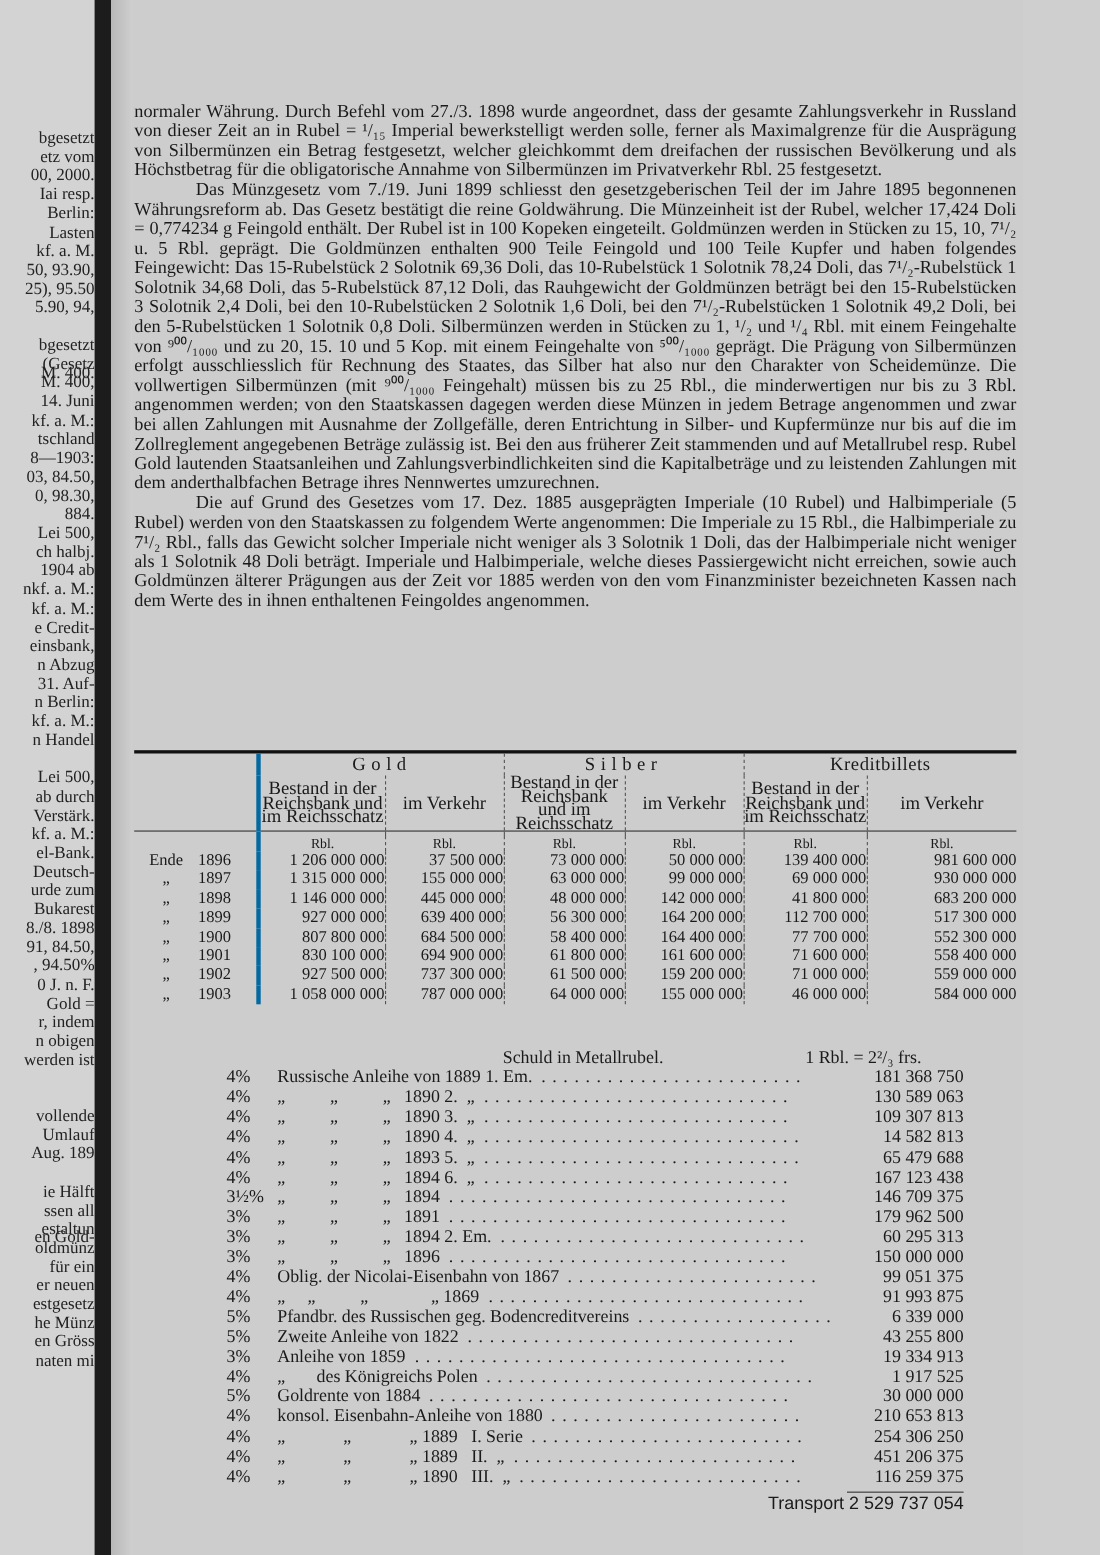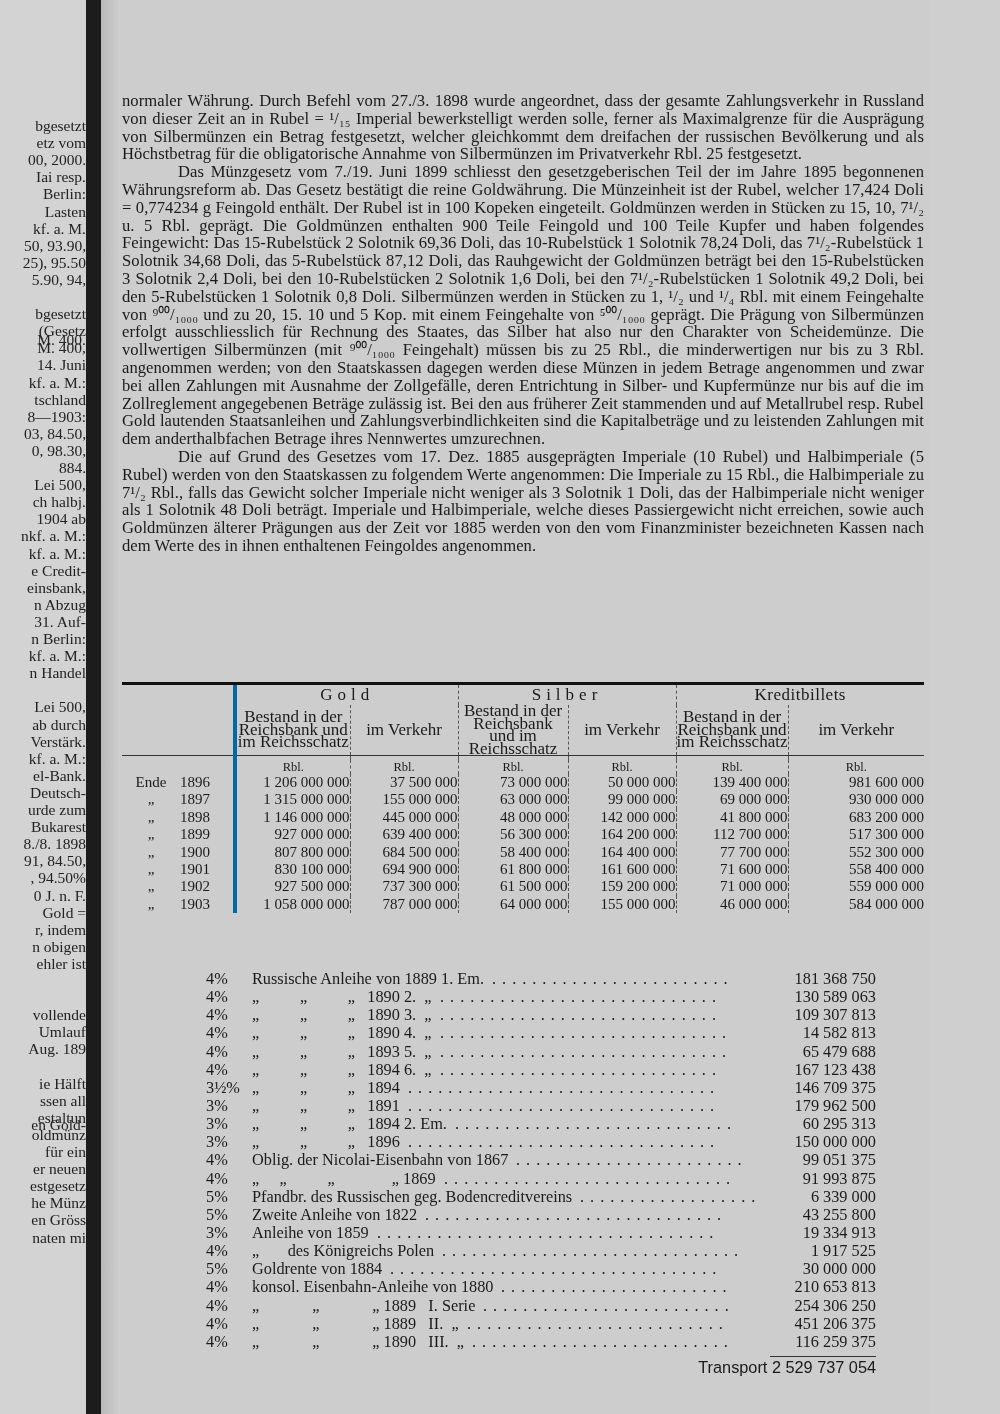"ehler ist" div.left-line { text: ehler -> werden }
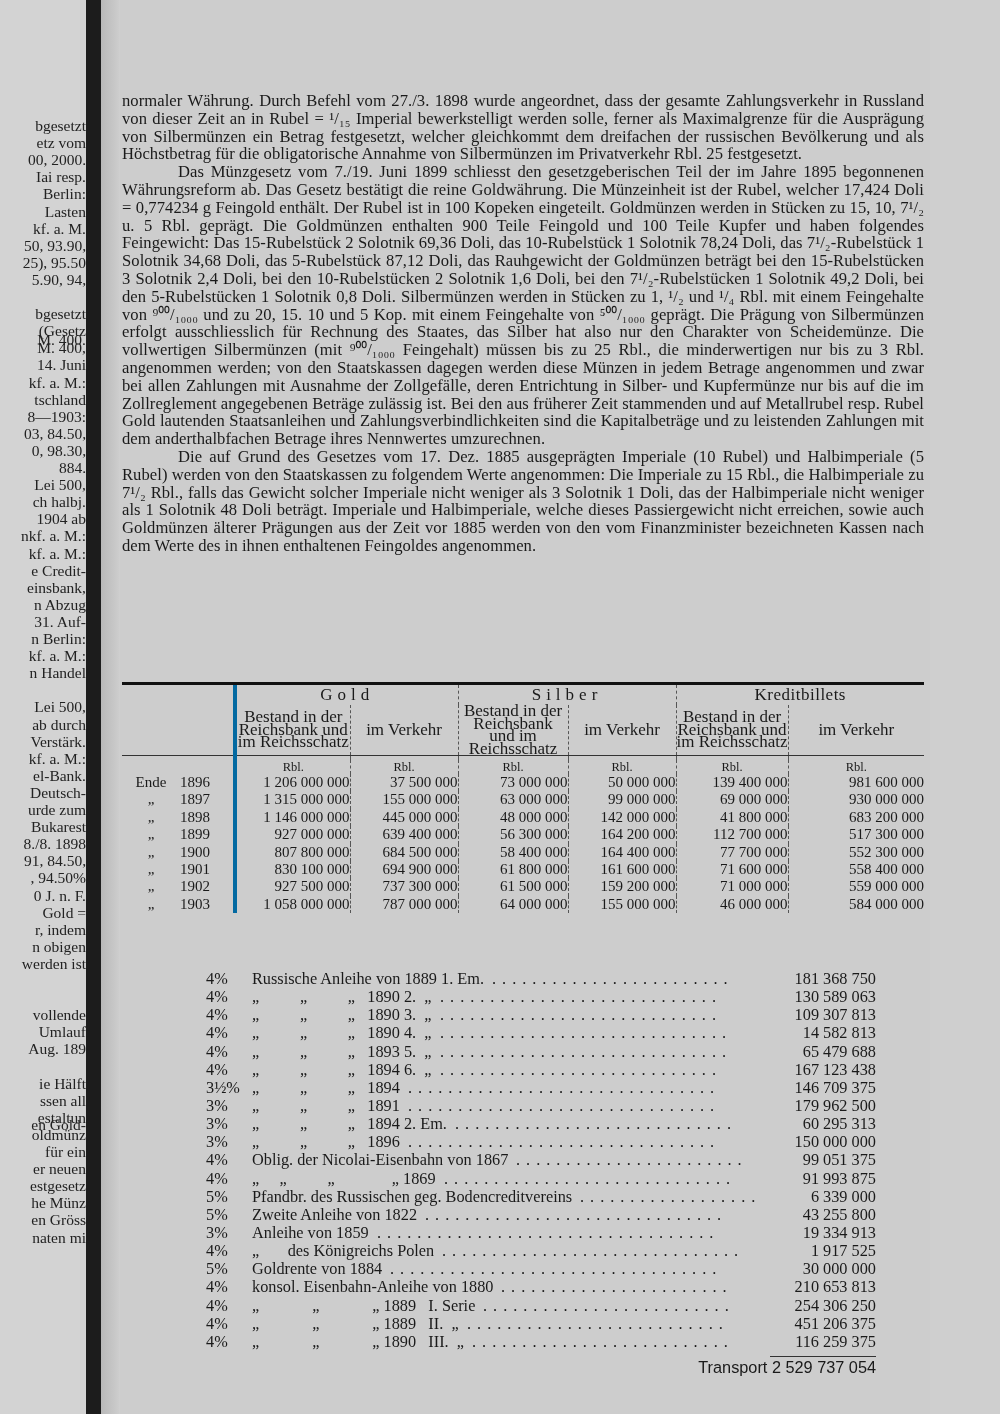"Schuld in Metallrubel." div.debt-sub { html: none -> <div> <span>Schuld in Metallrubel.</span> <span>1 Rbl. = 2²/₃ frs.</span> </div> }
